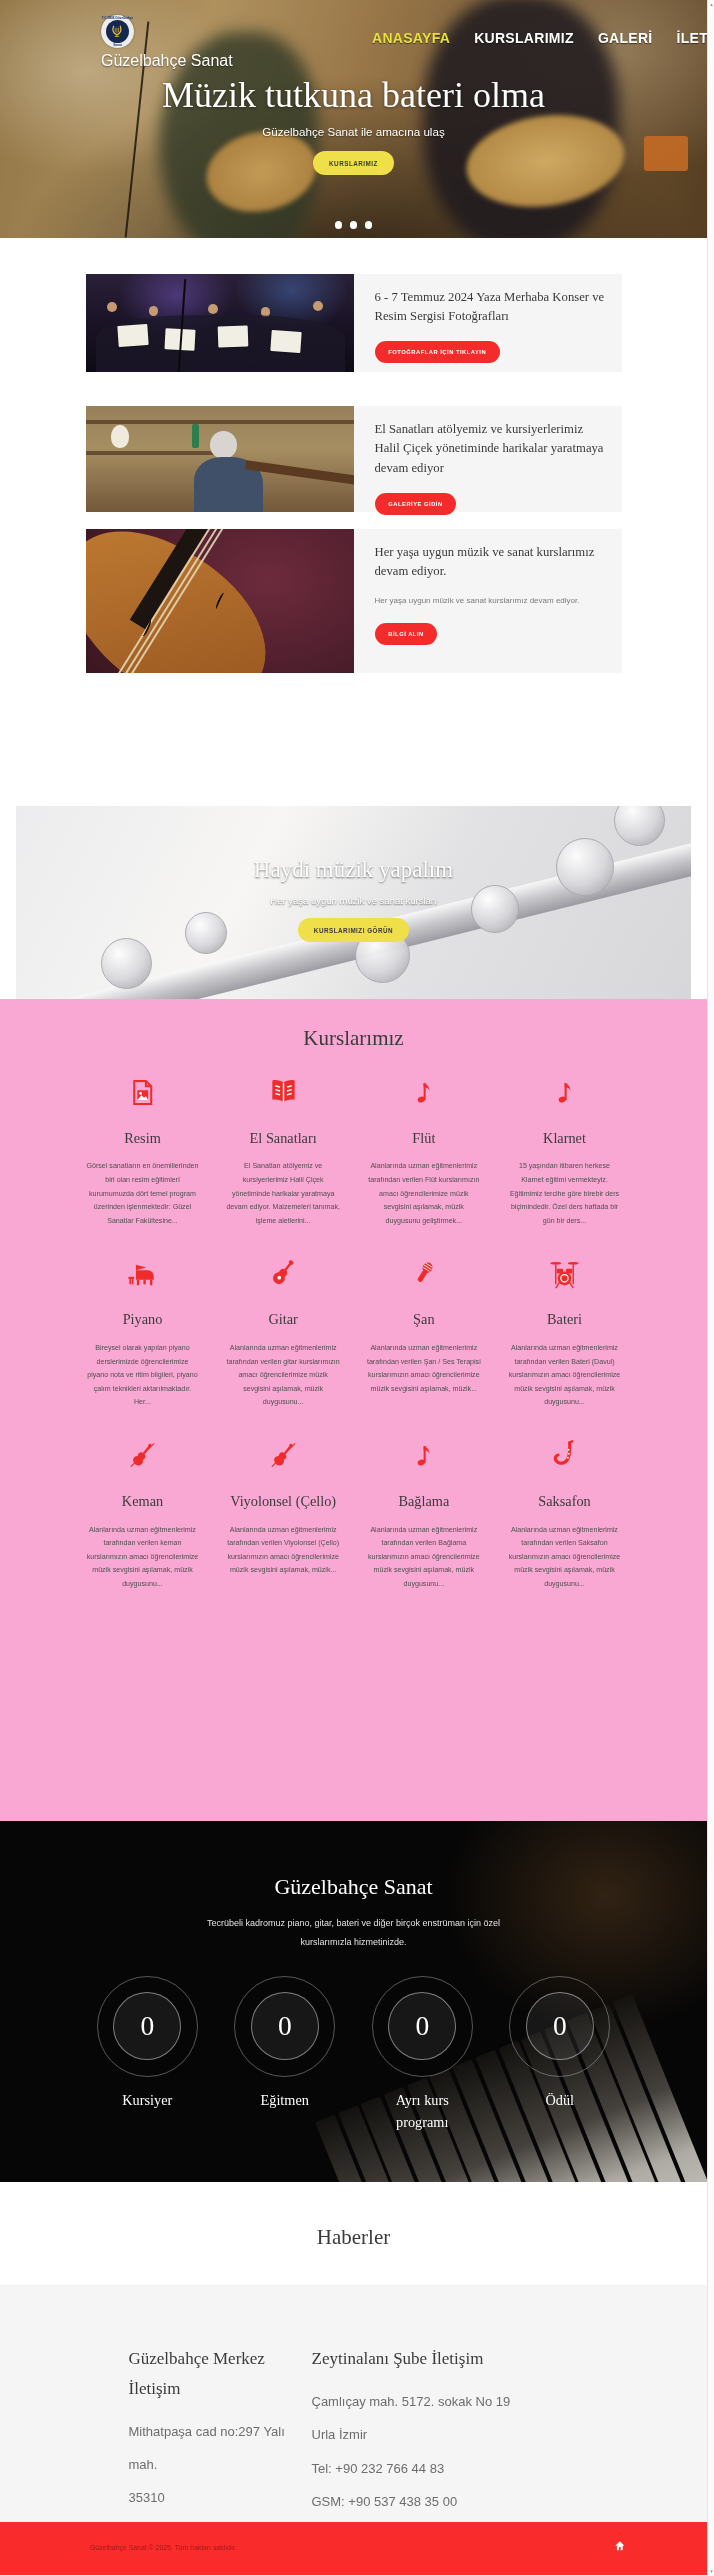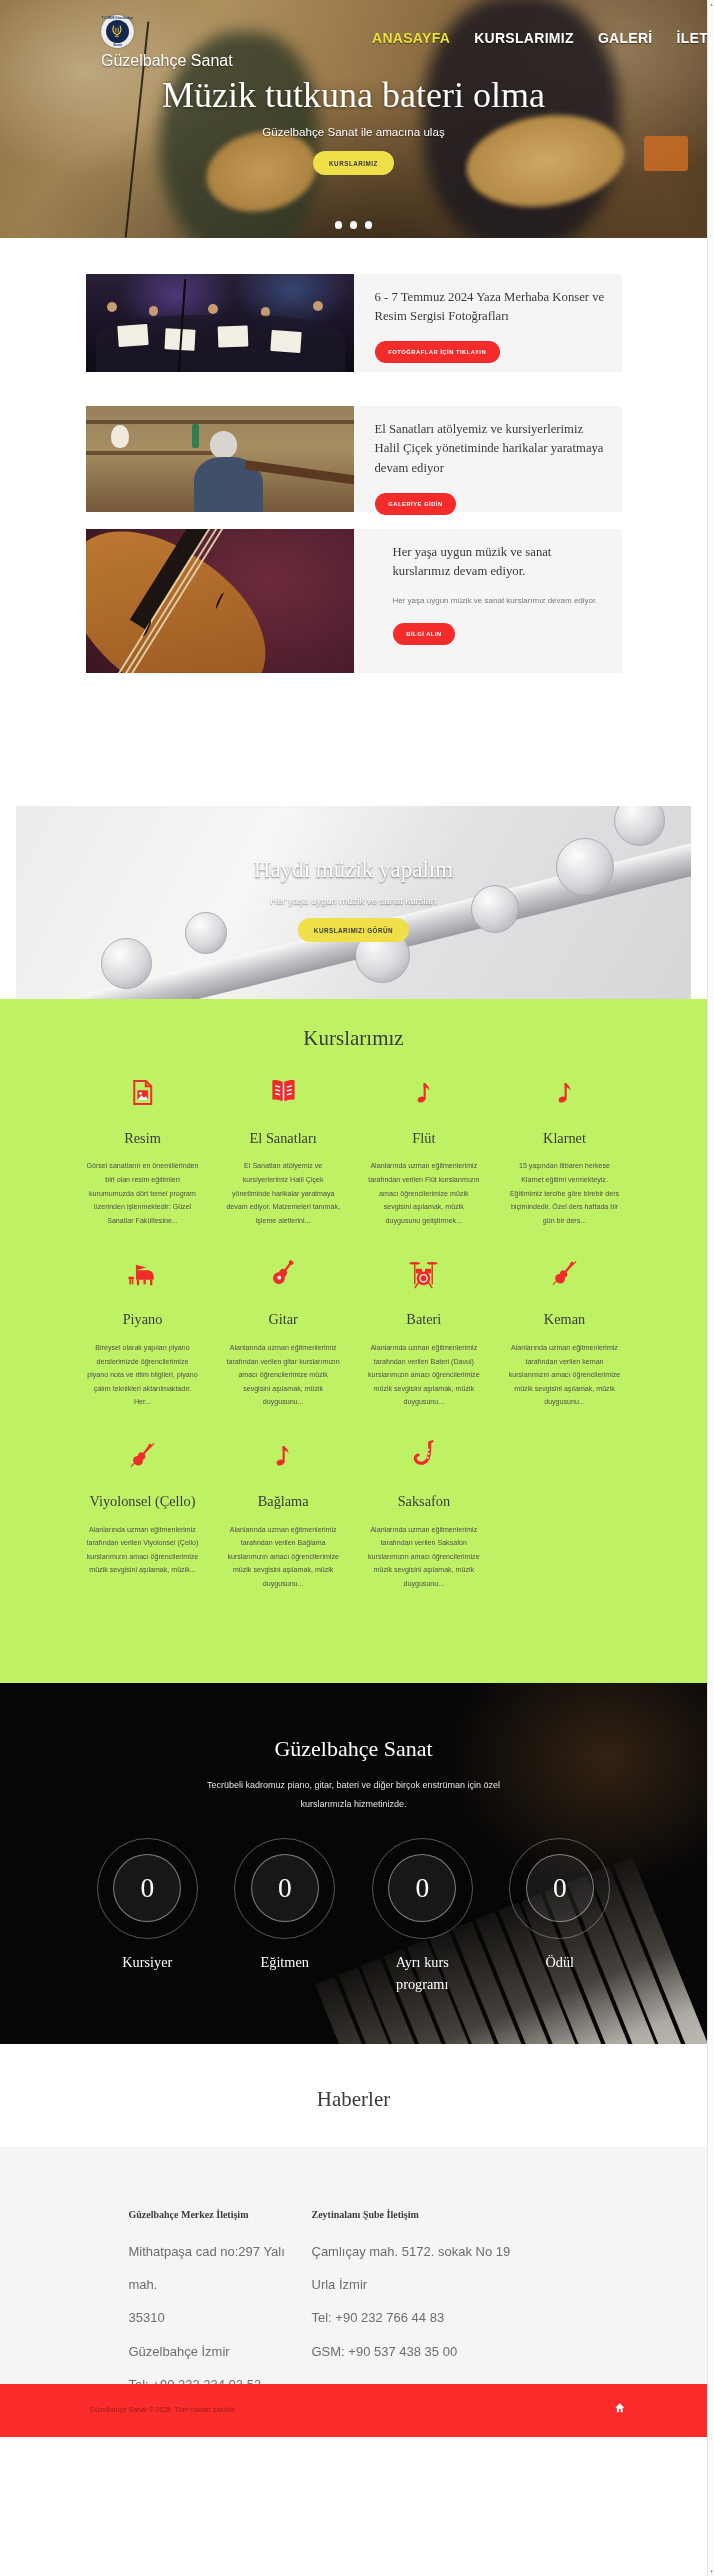"Her yaşa uygun müzik ve sanat kurslarımız" .c4 { gap: 18px -> none }
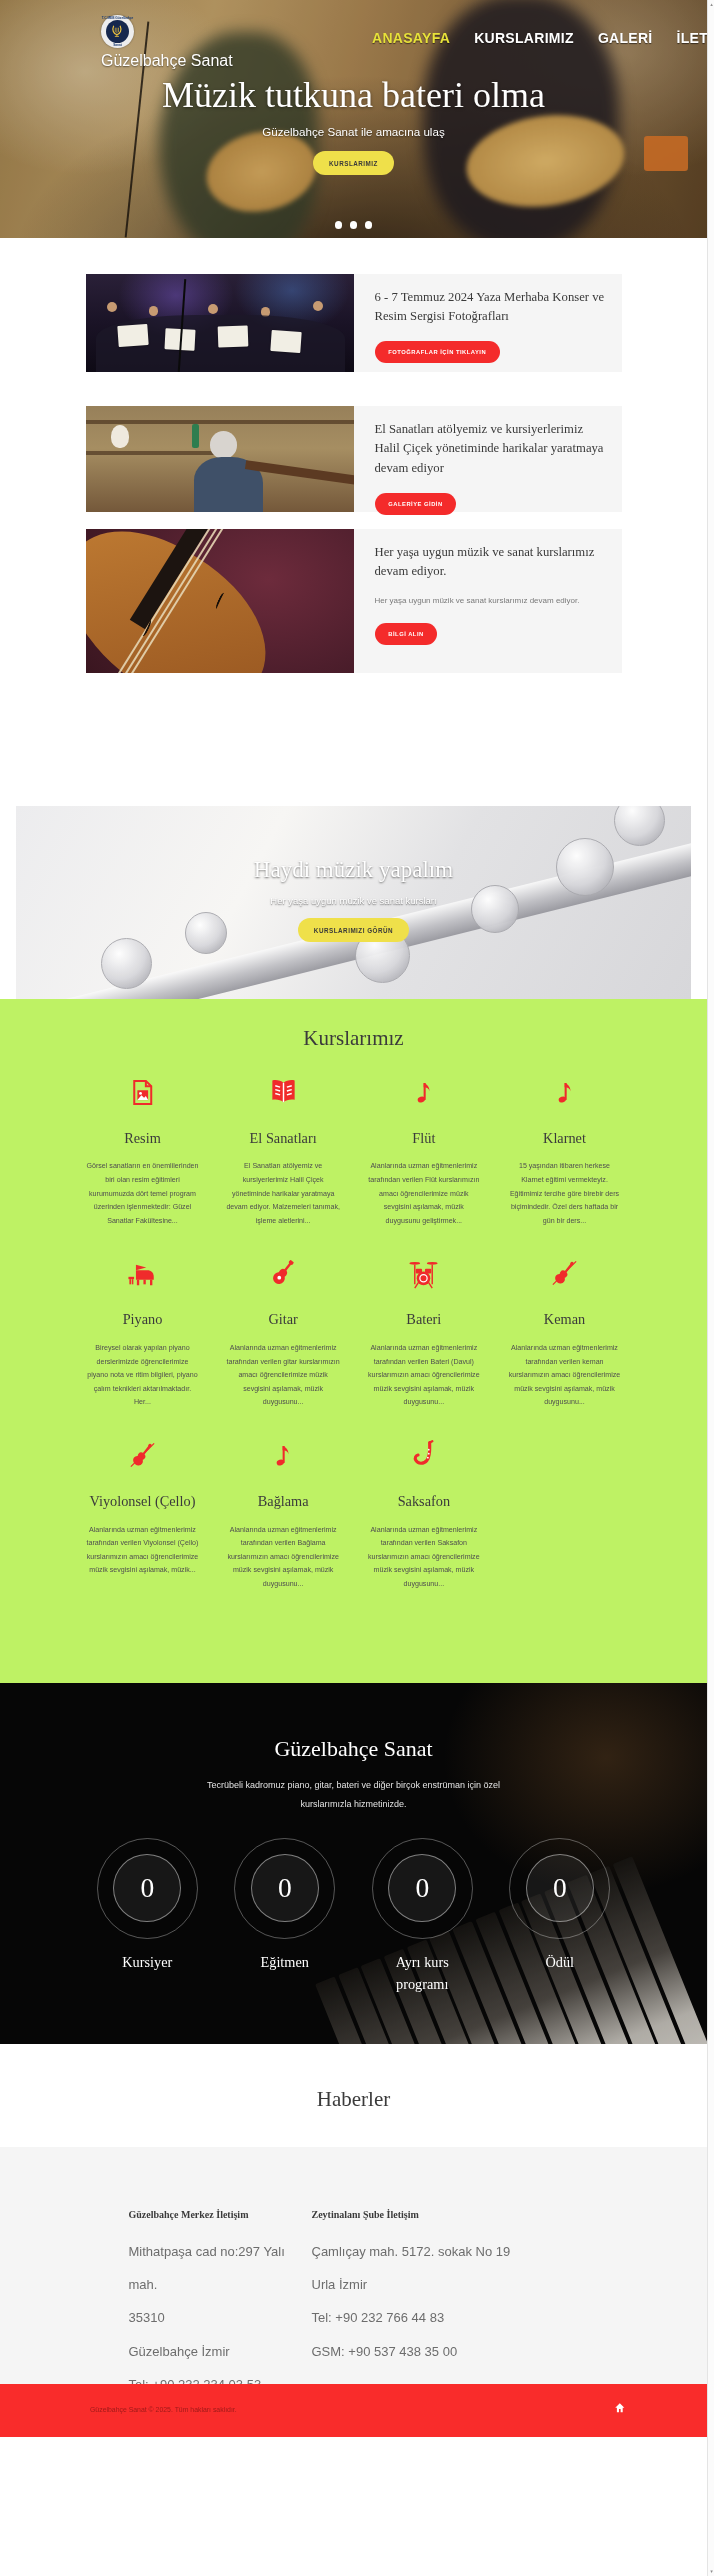"Kurslarımız" .courses { background: #bef264 -> #f9a8d4; height: 684px -> 822px }
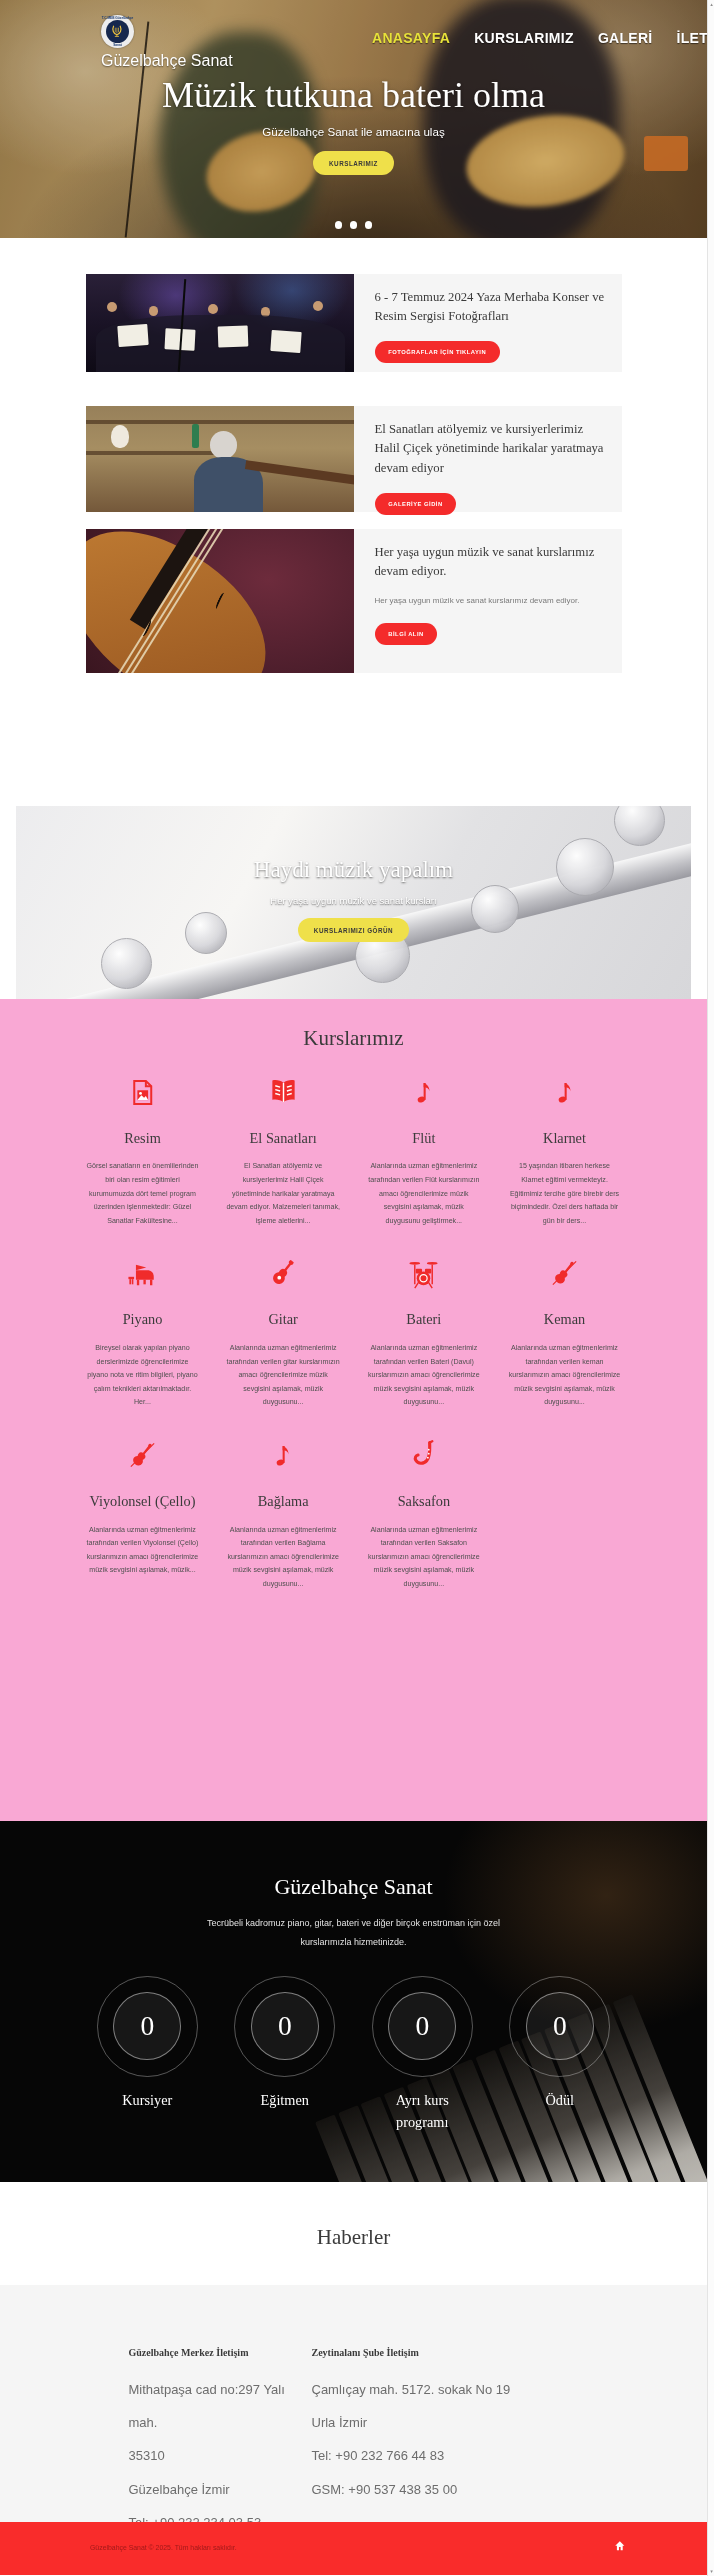"Şan" div.course { html: none -> <div> <div> <svg> <g> <rect></rect> <ellipse></ellipse> <path></path> </g> </svg> </div> <h3>Şan</h3> <p>Alanlarında uzman eğitmenlerimiz tarafından verilen Şan / Ses Terapisi kurslarımızın amacı öğrencilerimize müzik sevgisini aşılamak, müzik...</p> </div> }
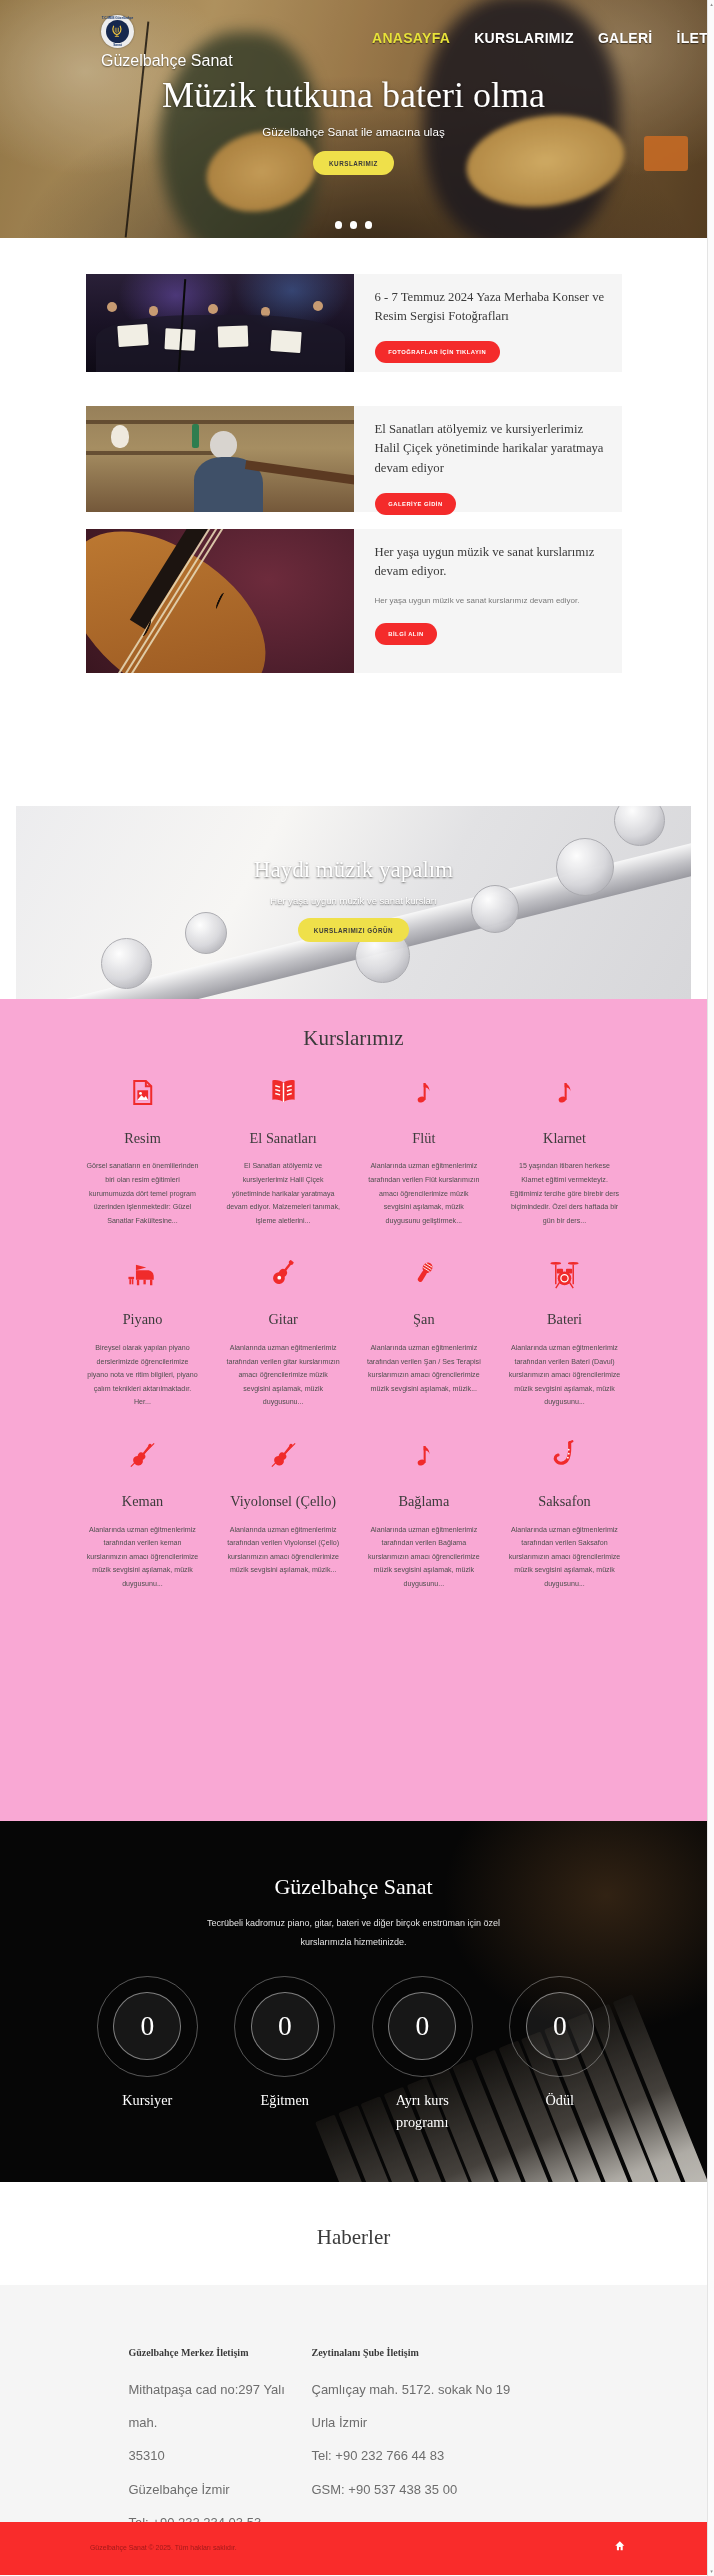"Güzelbahçe Merkez İletişim" .chead { font-size: 10px -> 17px; font-weight: 700 -> 400 }
